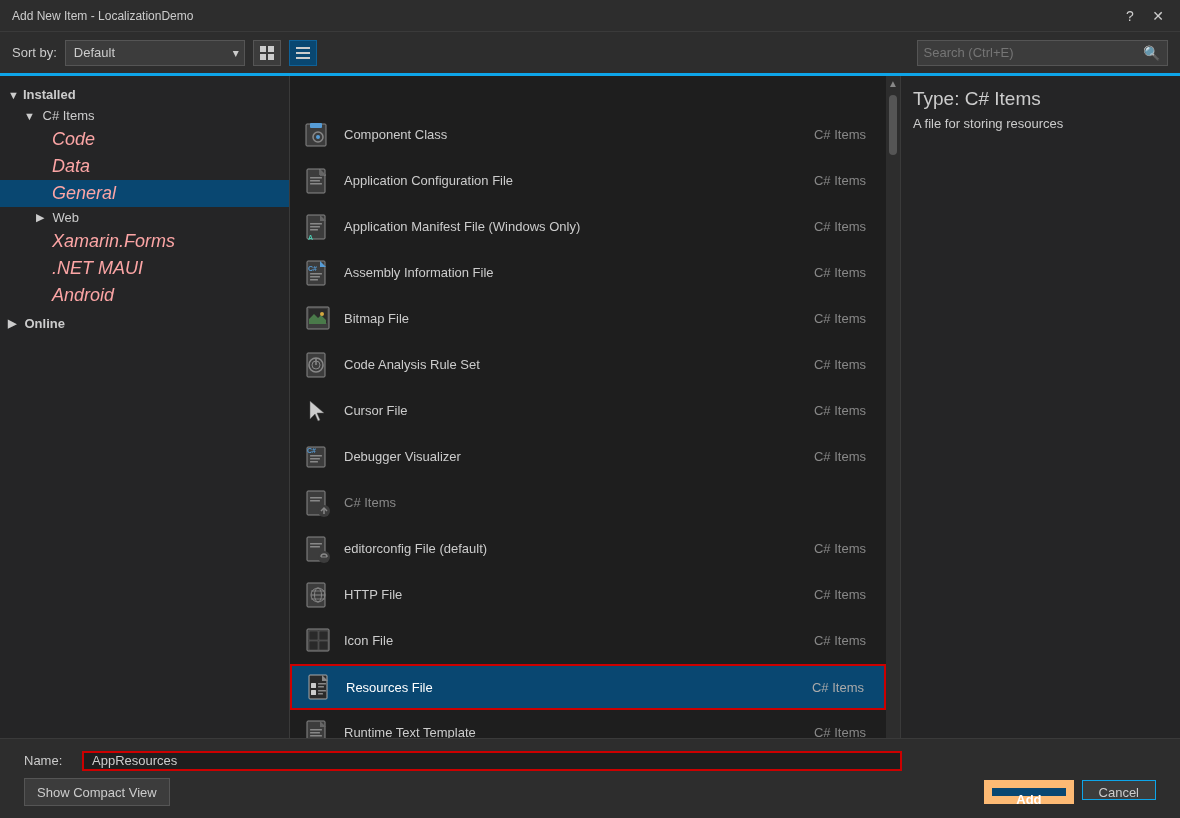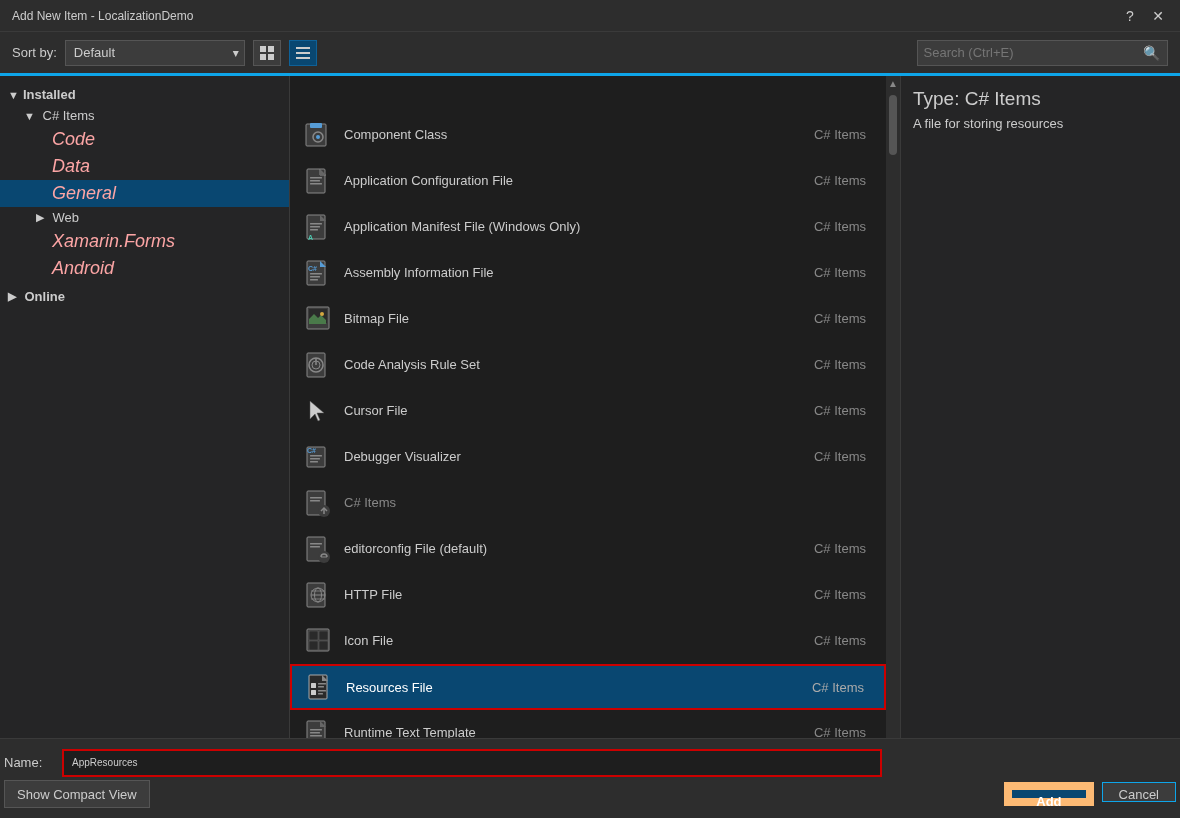".NET MAUI" div.tree-grandchild { html: none -> <div> <span>.NET MAUI</span> </div> }
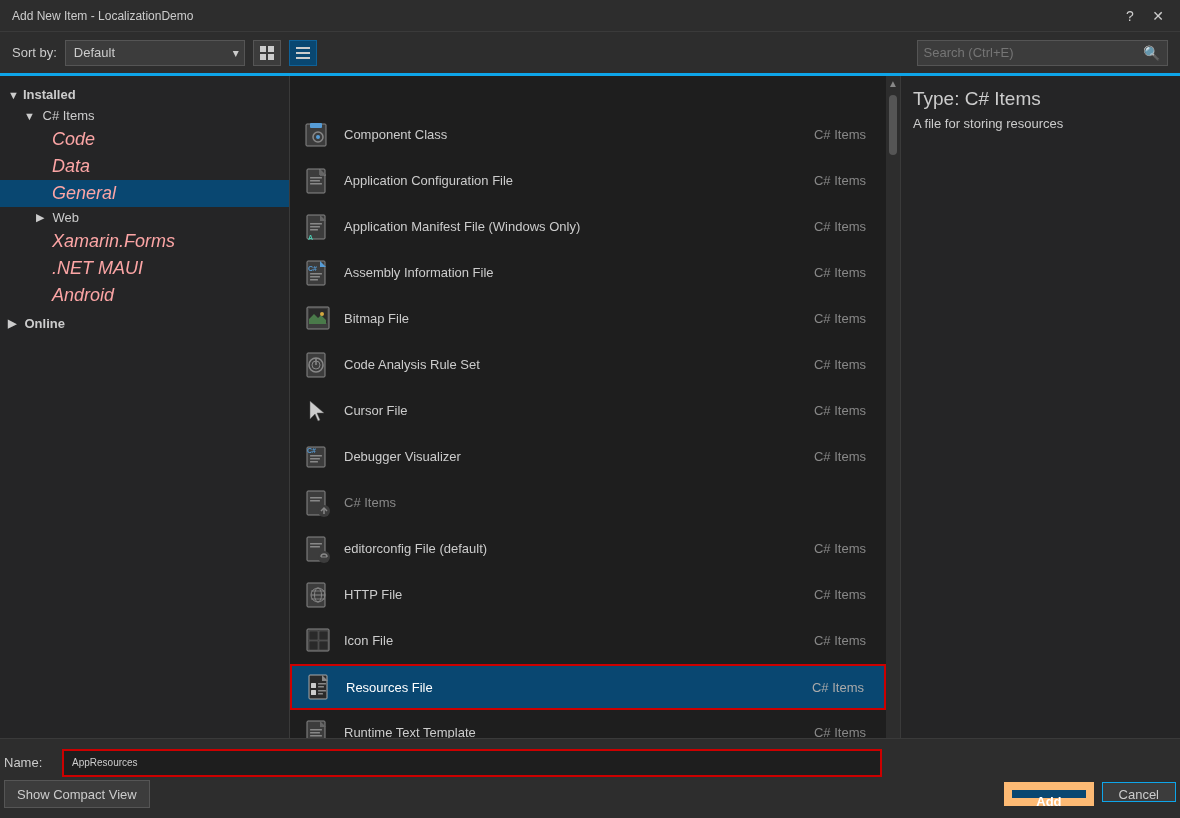"Name:" #bottom-bar { padding: 8px 4px -> 8px 24px }
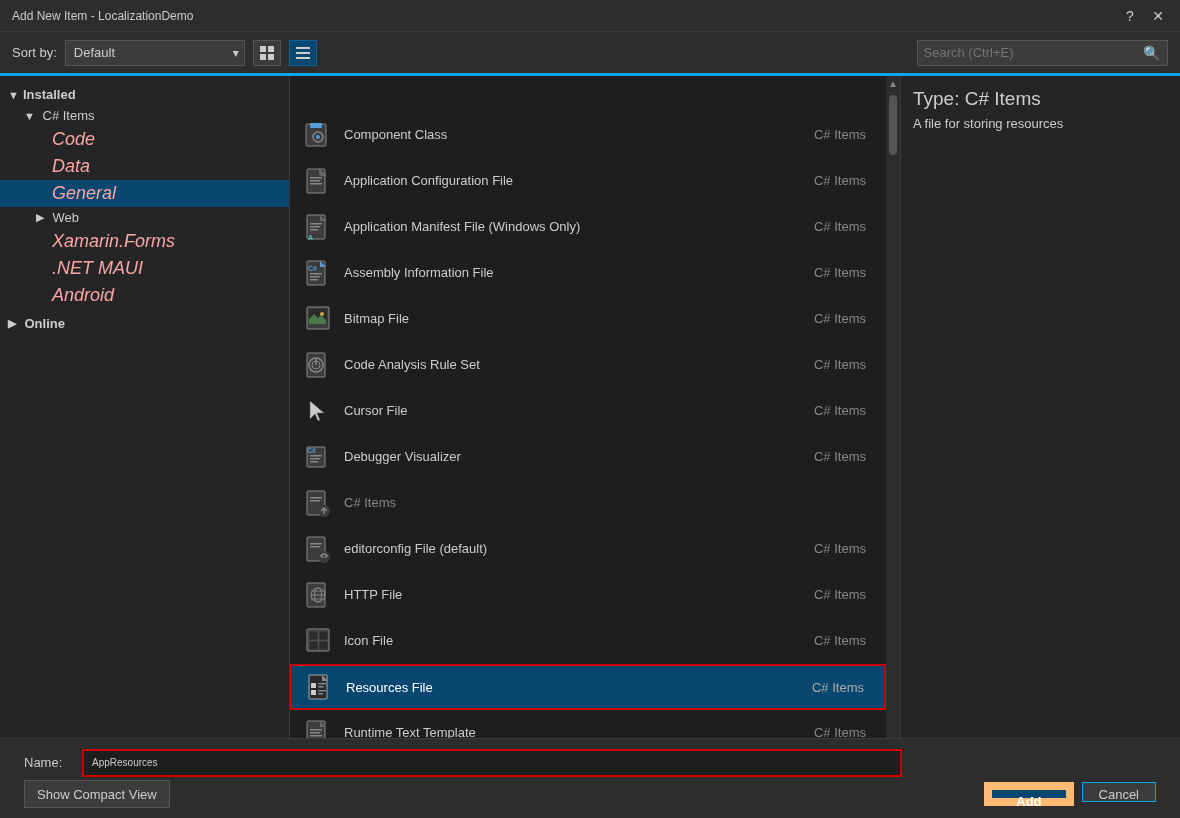"AppResources" #name-input { font-size: 10px -> 13px; height: 28px -> 20px }
